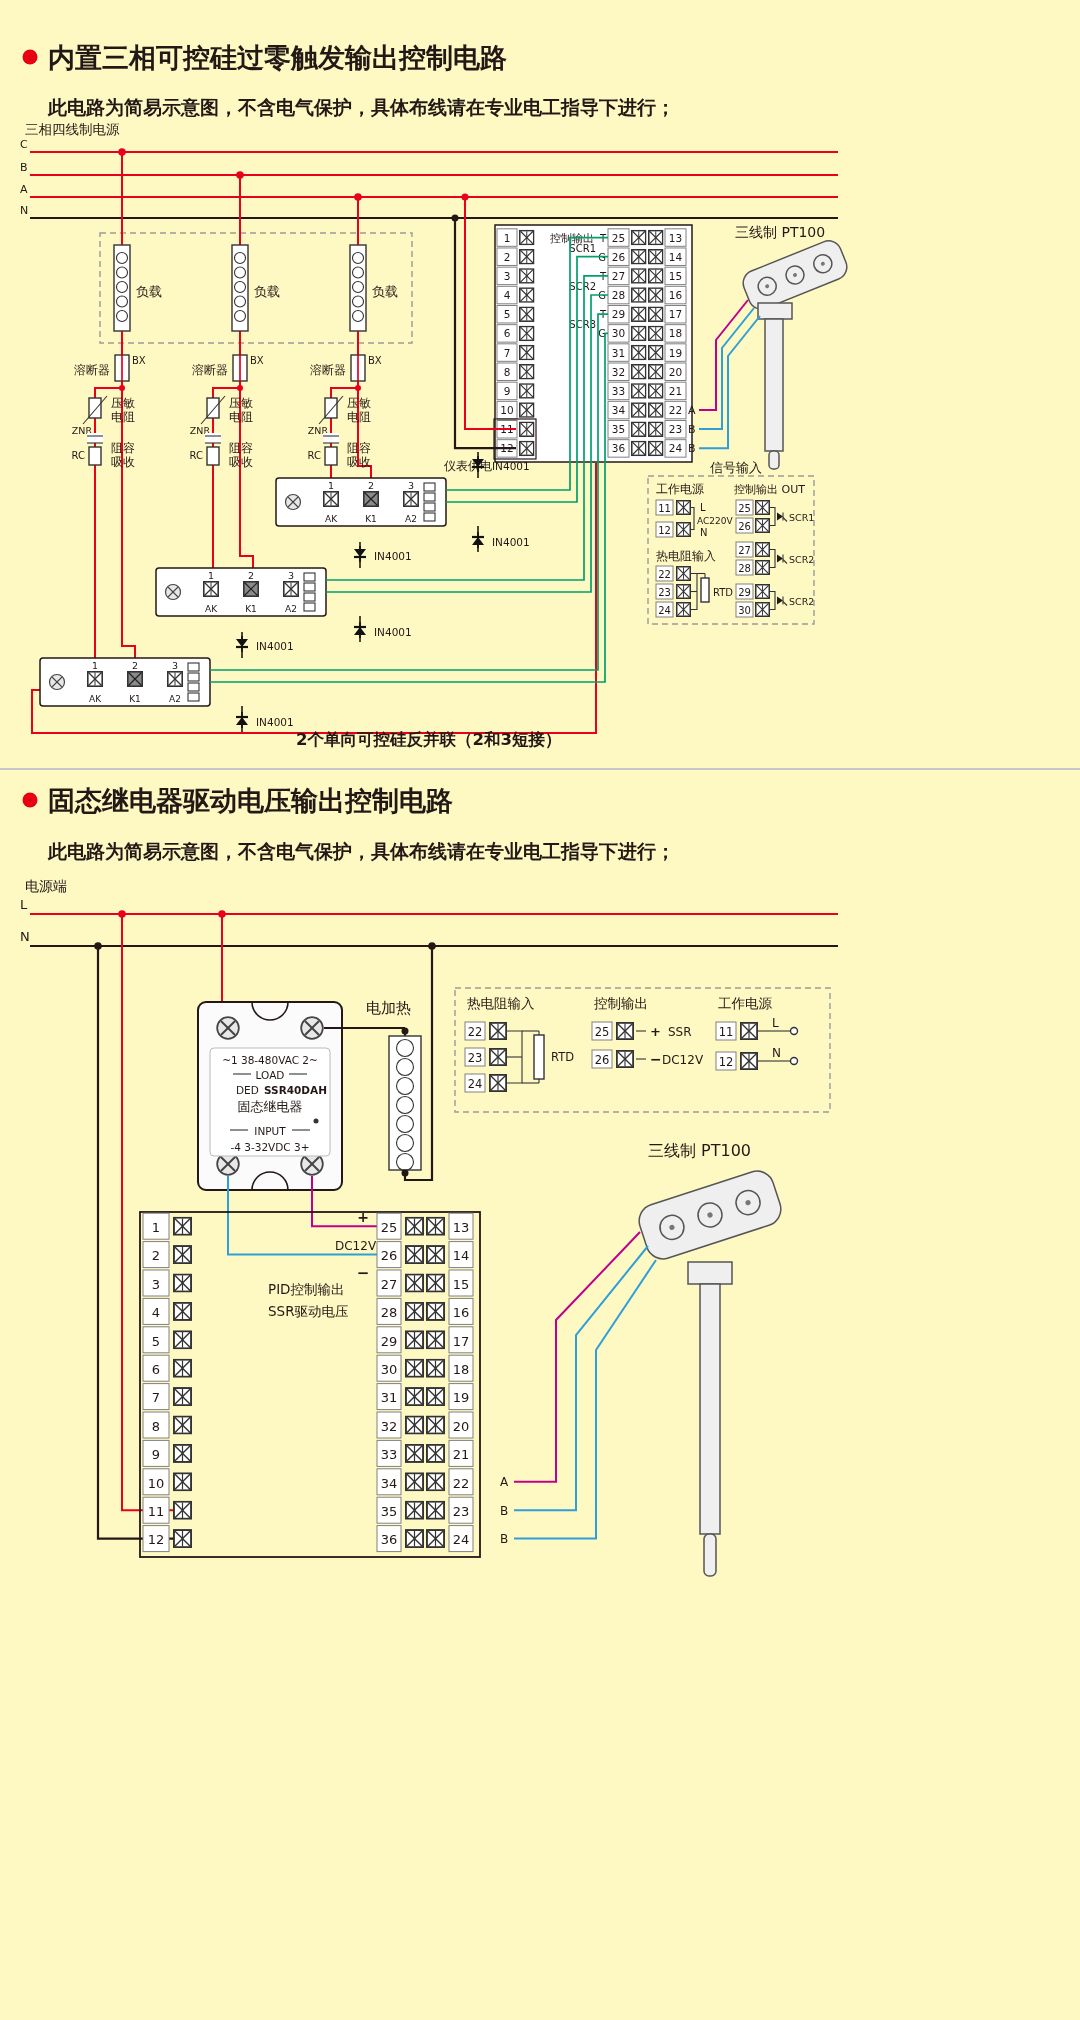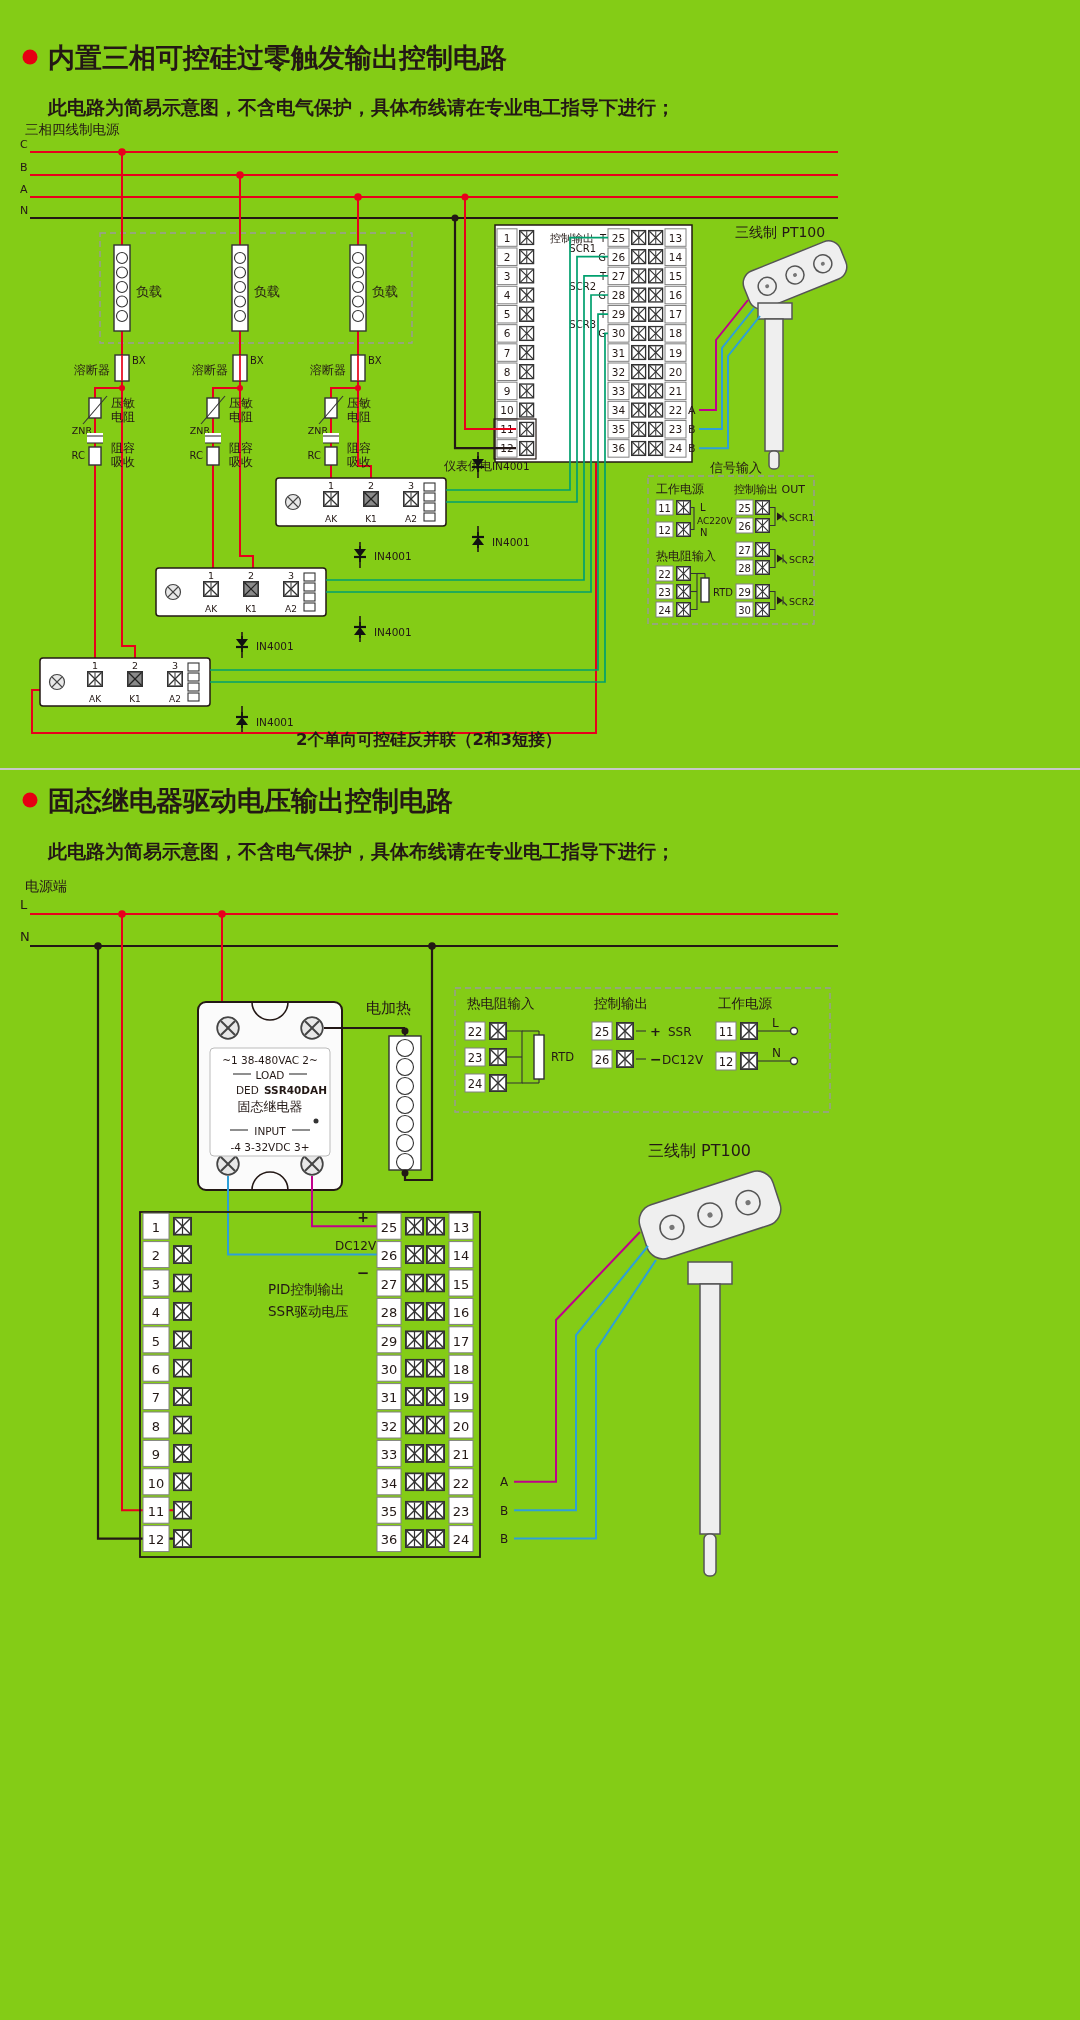"内置三相可控硅过零触发输出控制电路" .page { background: #84cc16 -> #fef9c3 }
